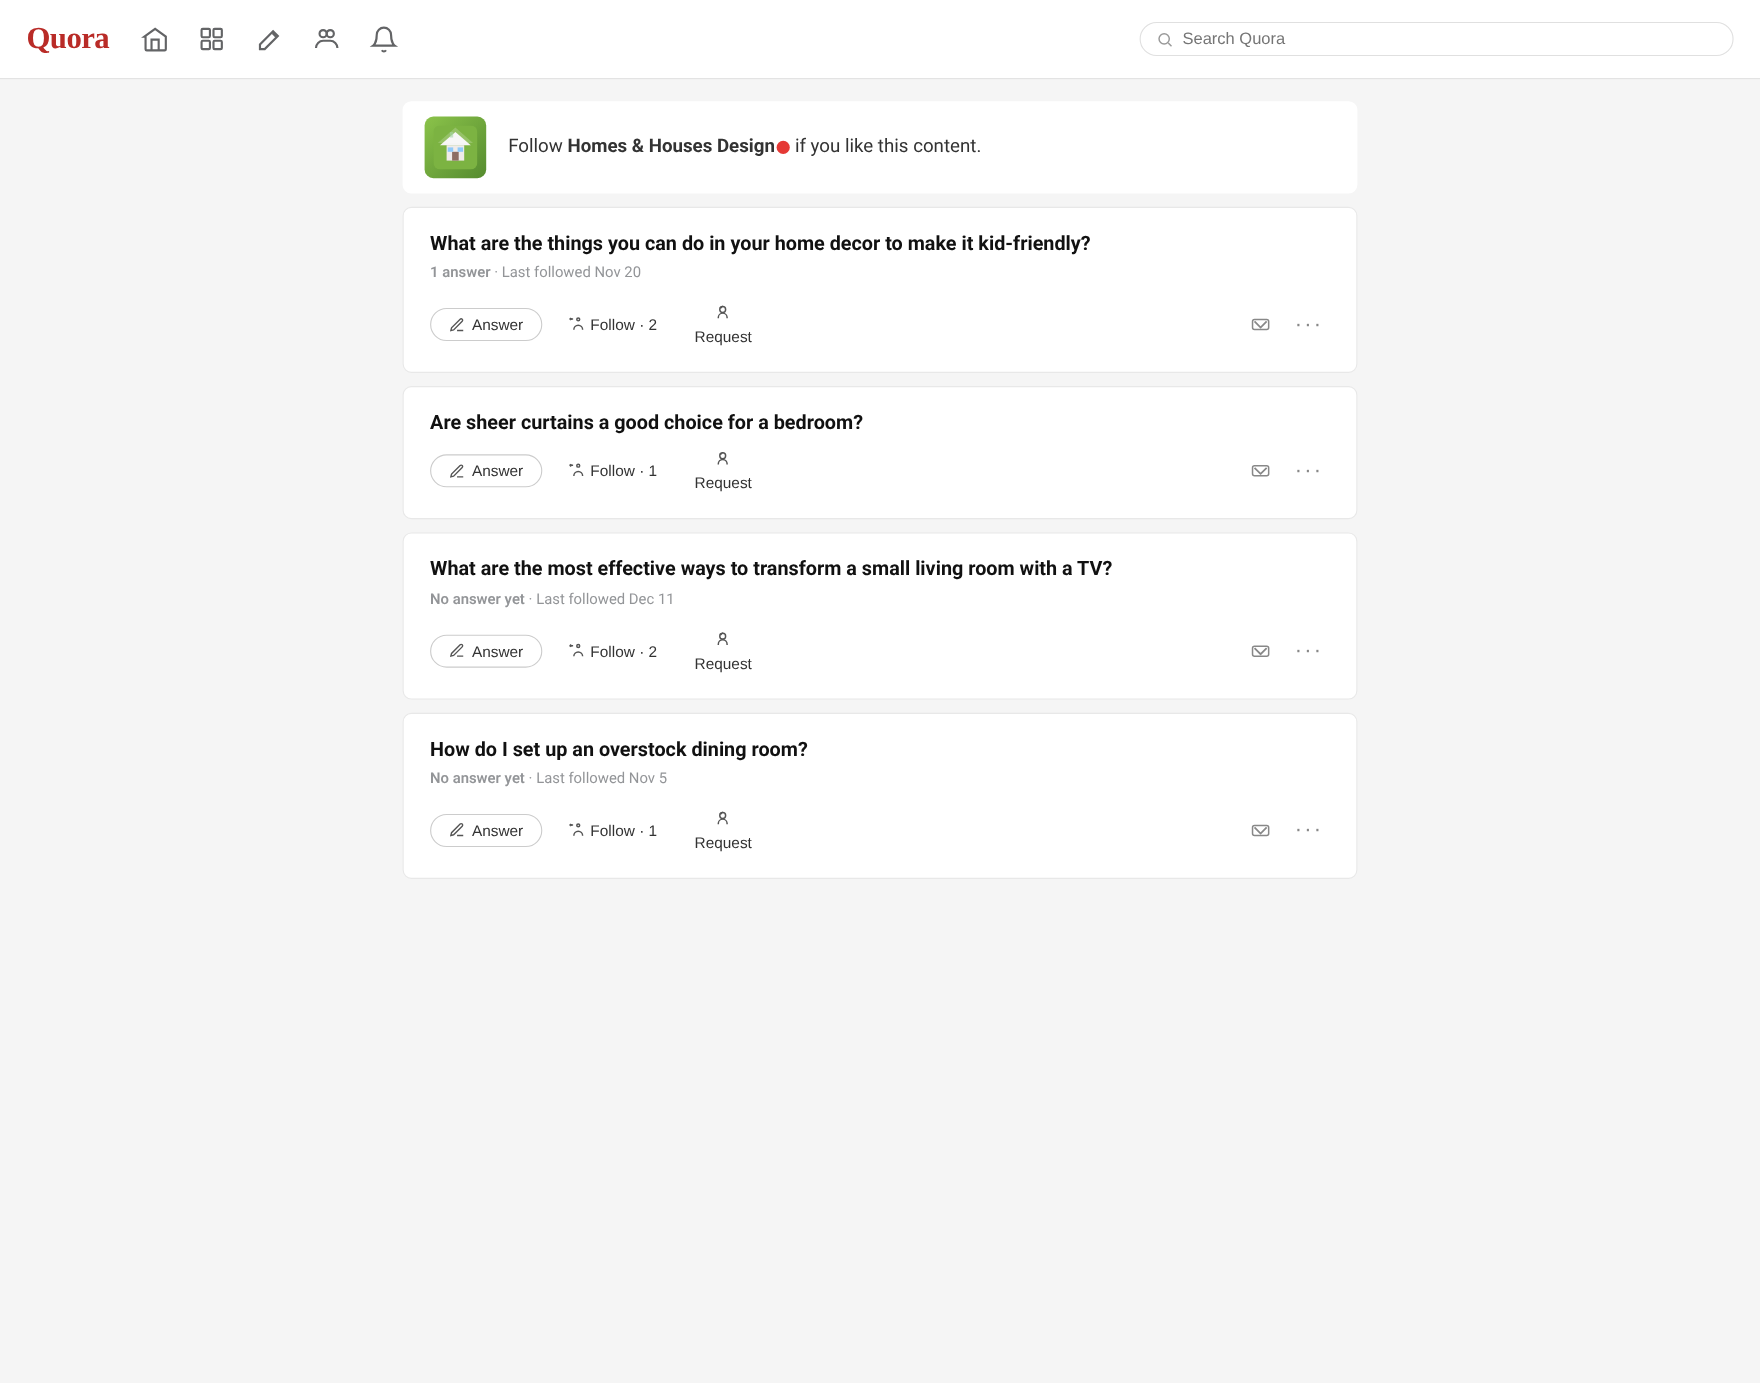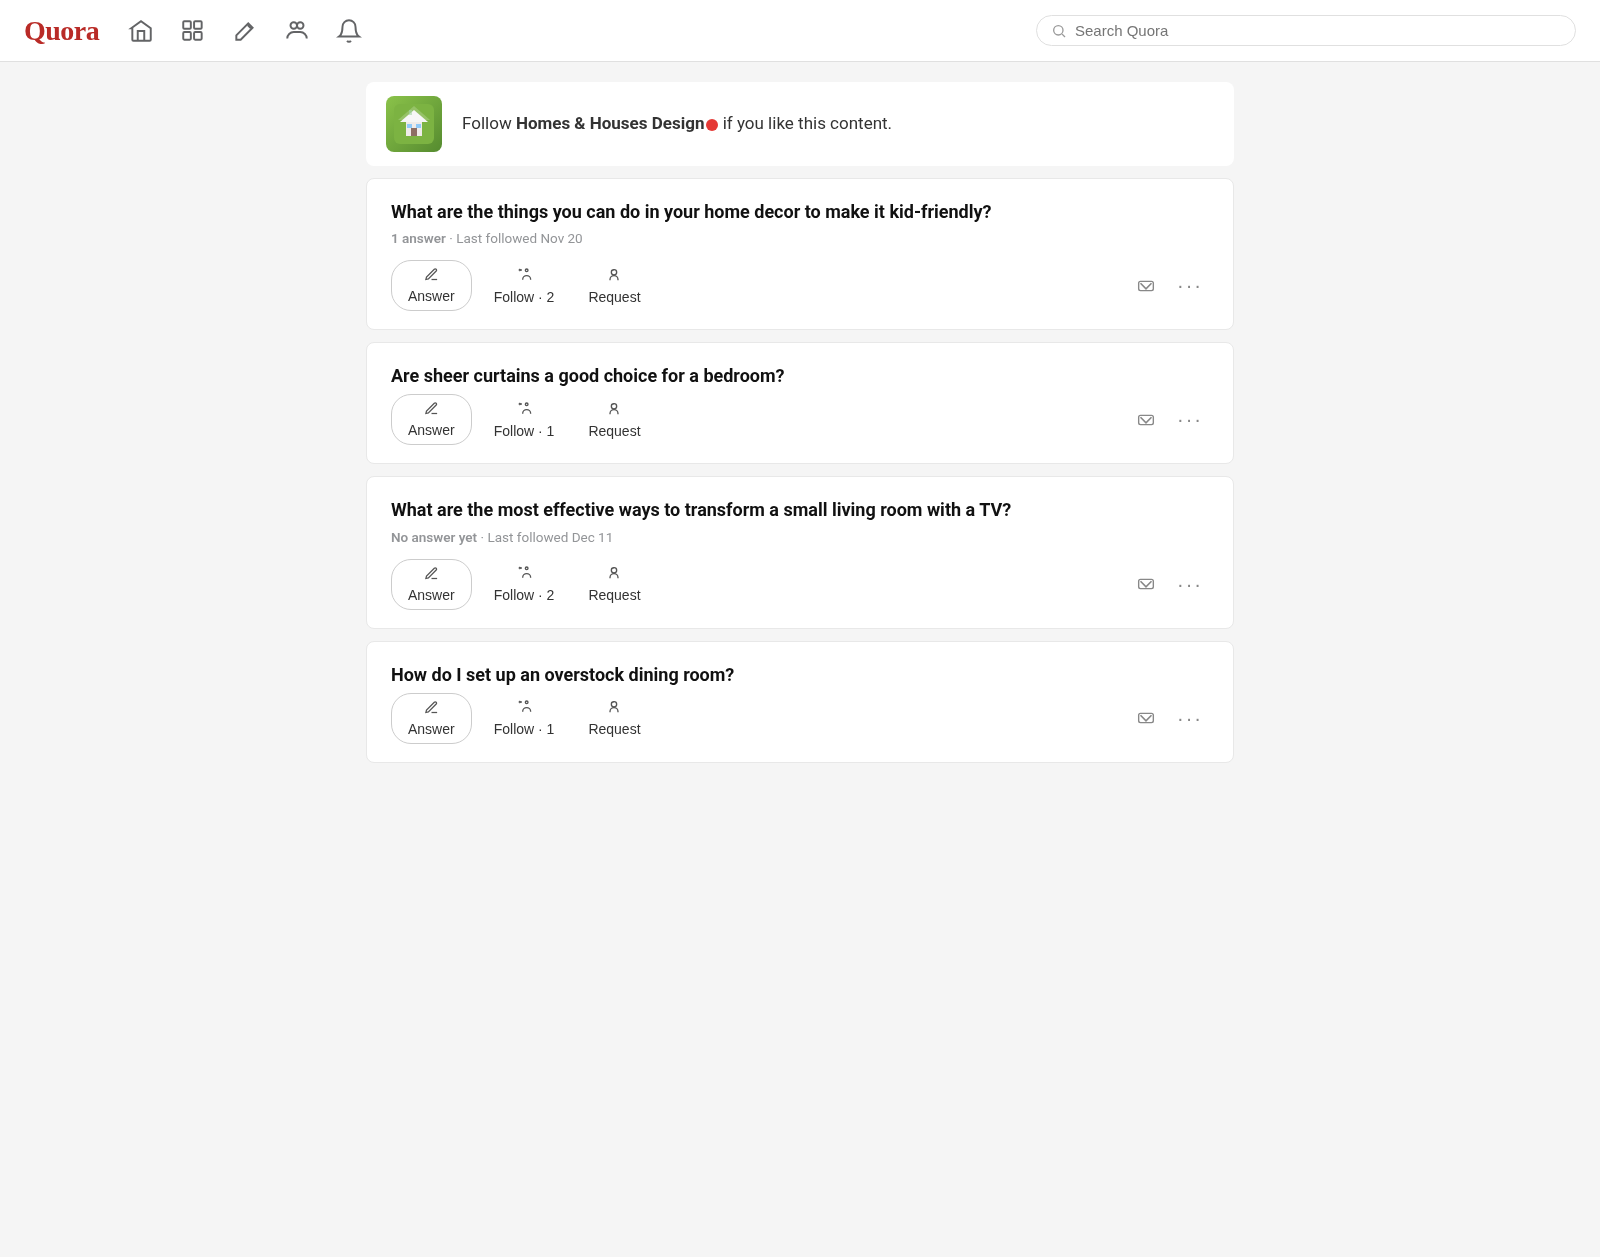"Quora" .navbar { height: 62px -> 72px }
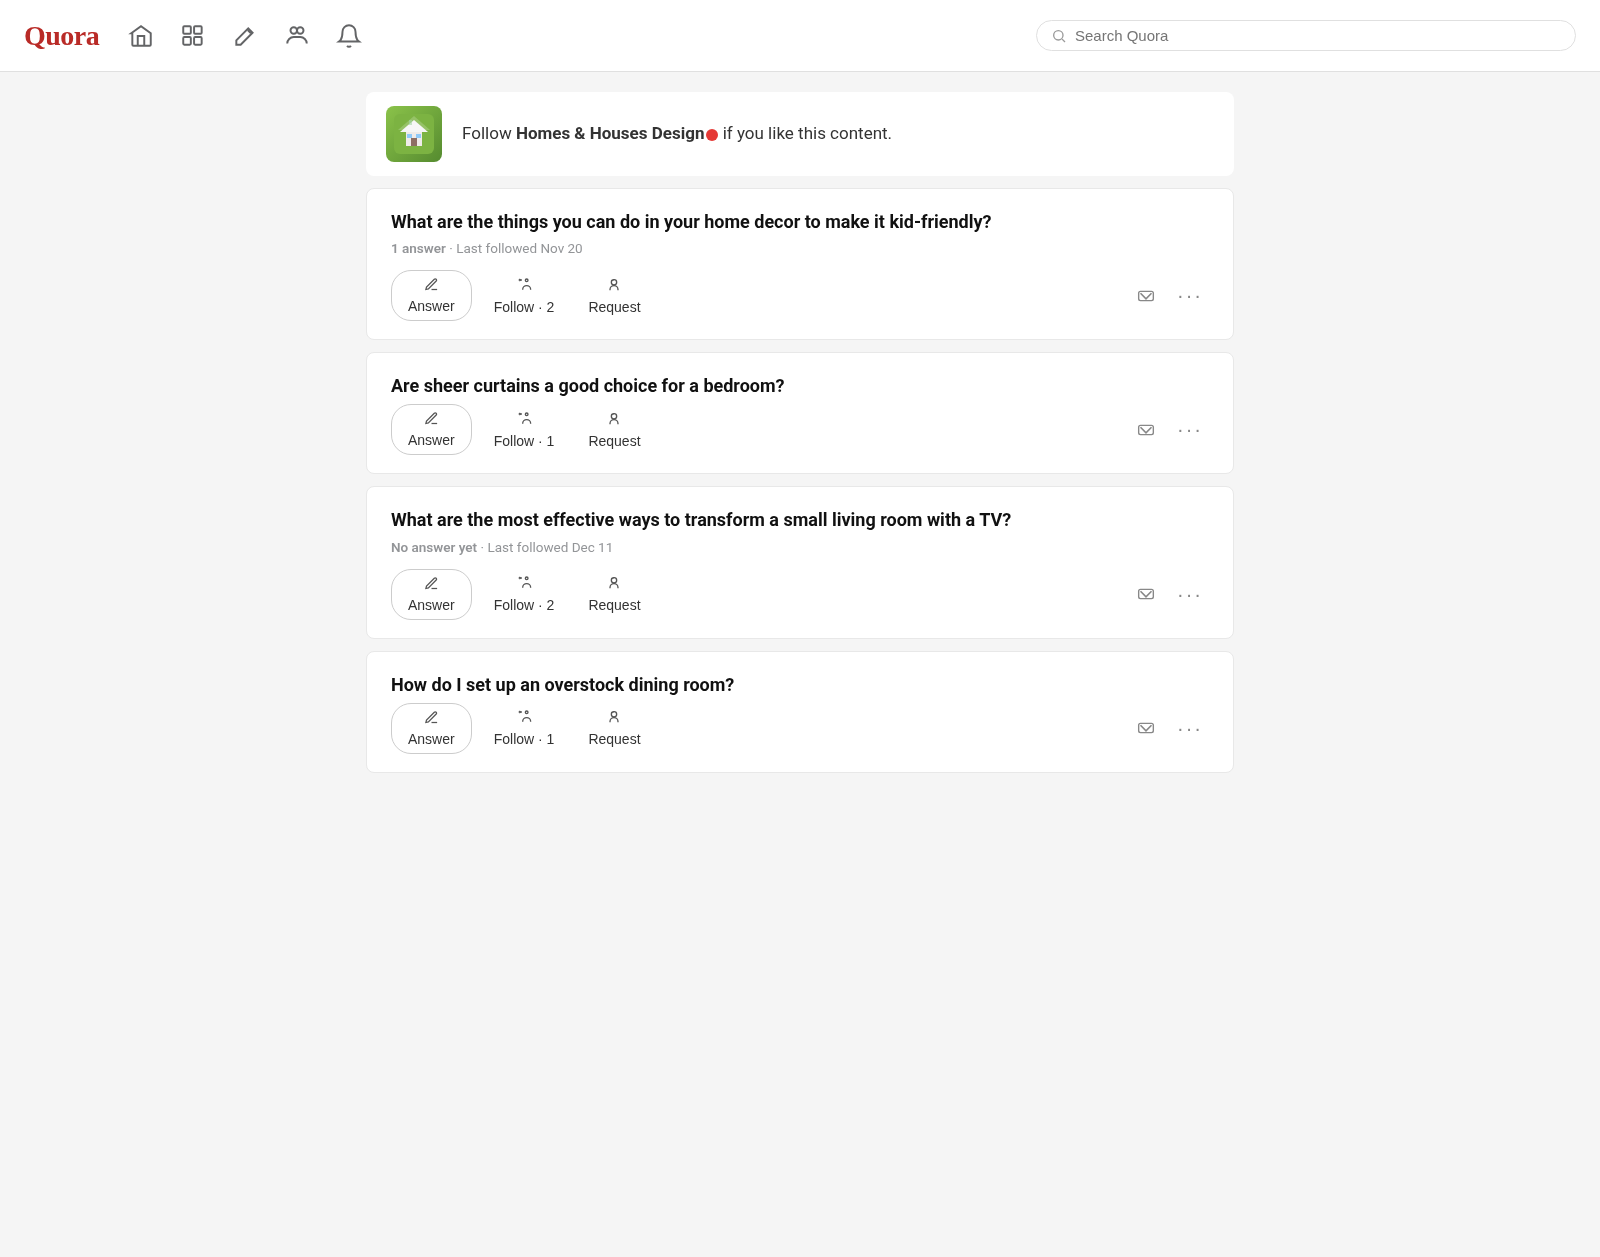"Answer" .btn-answer { flex-direction: column -> none }
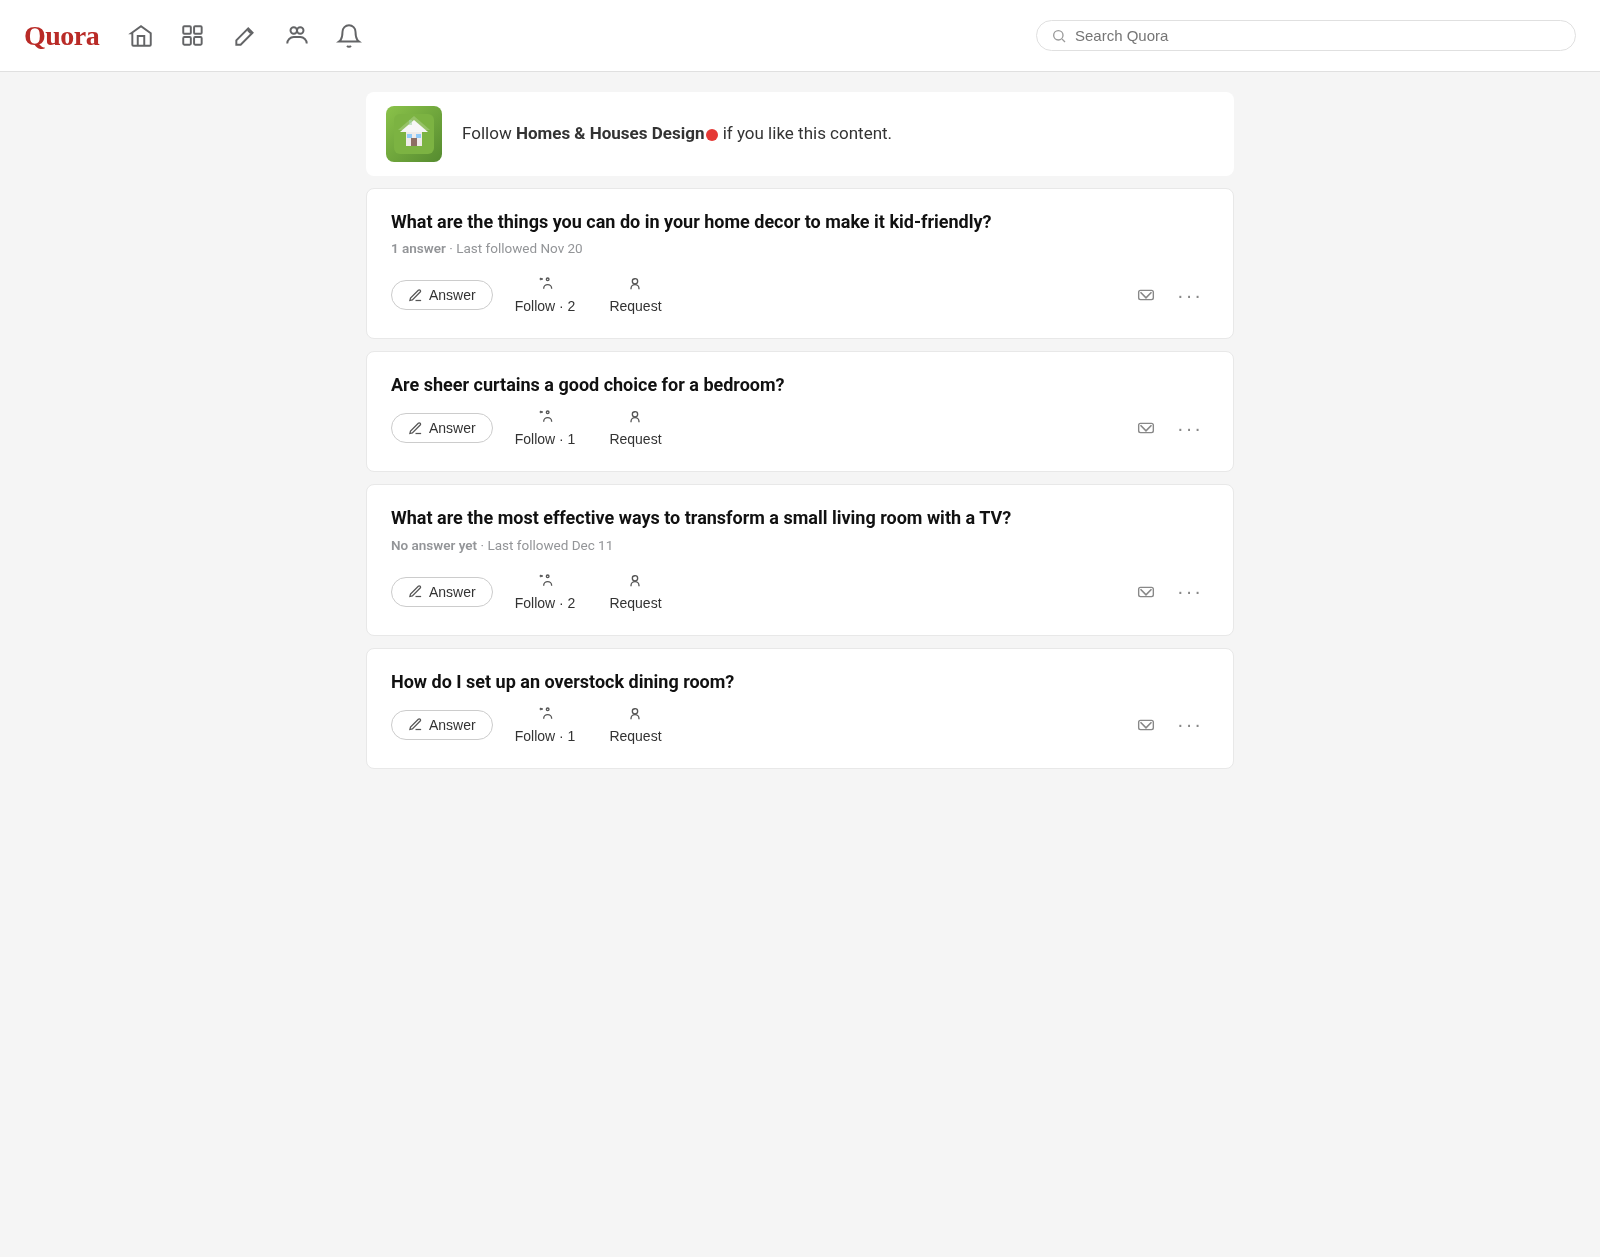"Follow · 2" .btn-follow { flex-direction: column -> none }
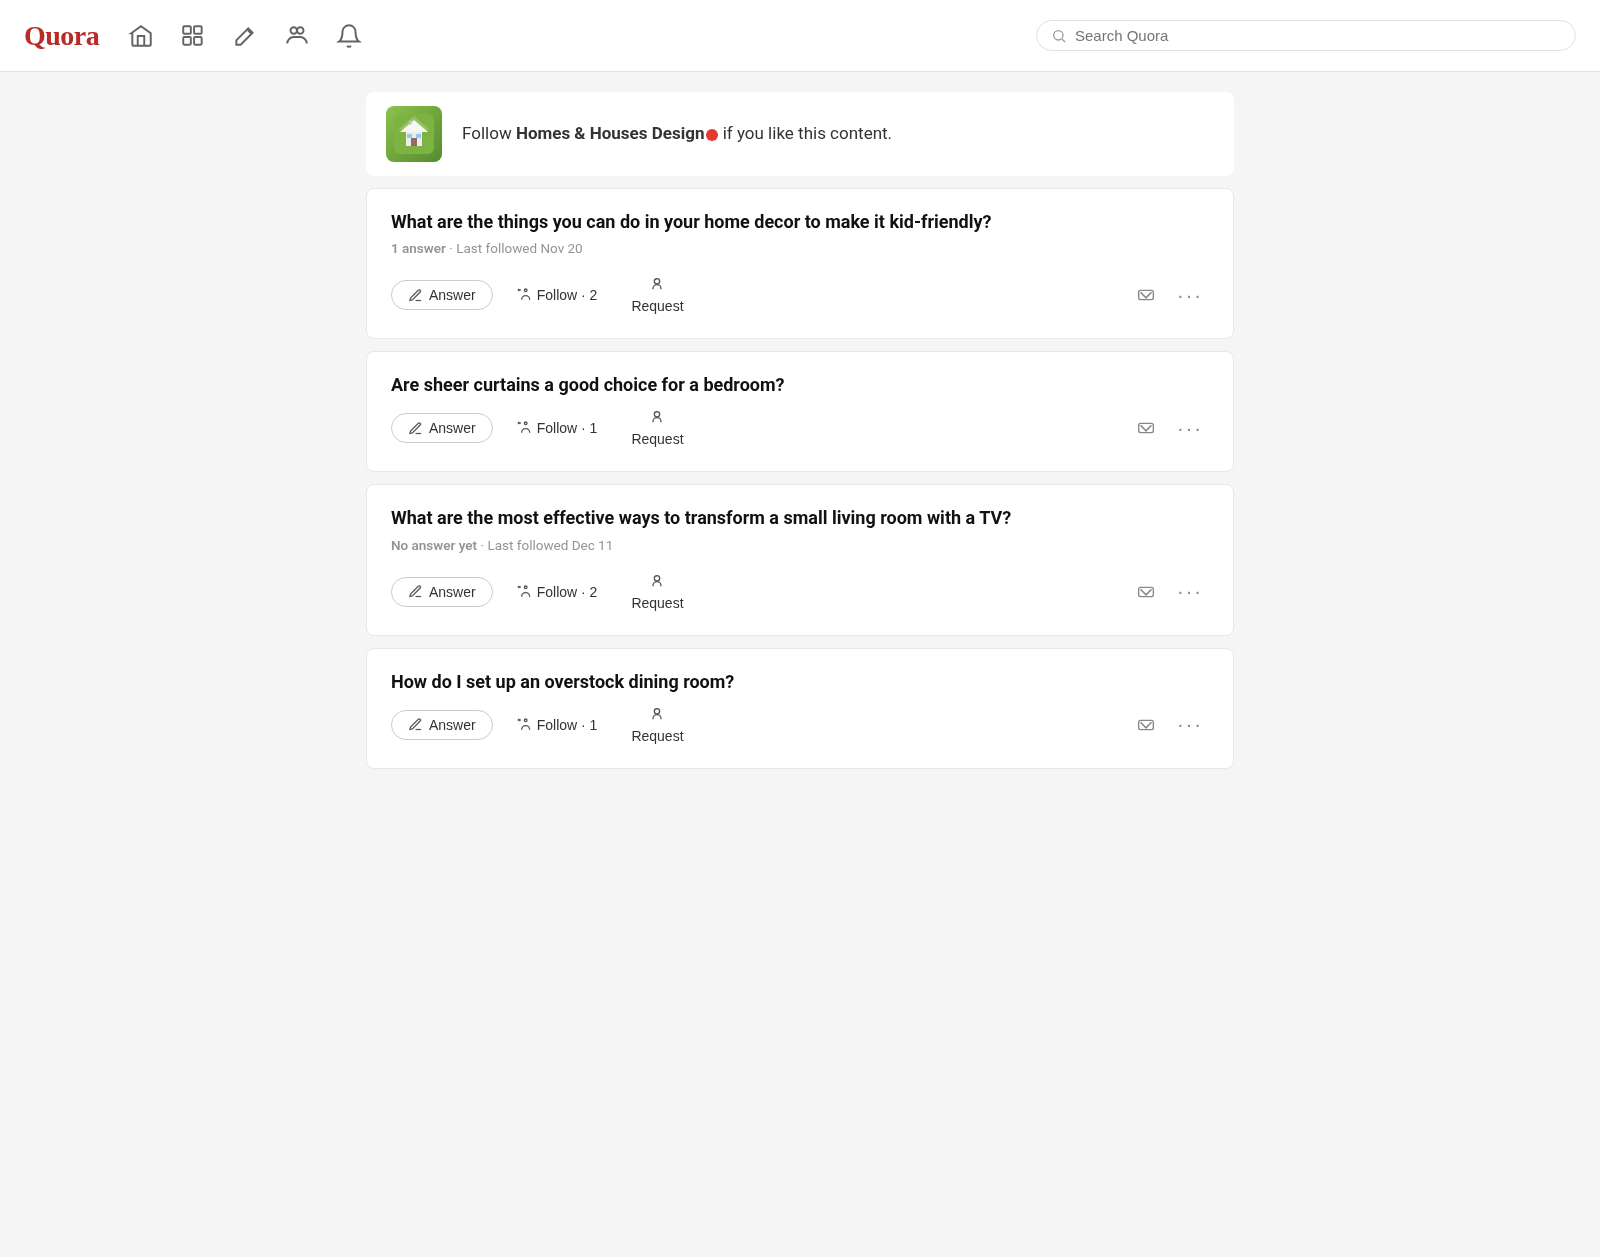"No answer yet · Last followed Nov" div.question-meta { html: none -> <div> <span>No answer yet</span> <span> · </span> <span>Last followed Nov 5</span> </div> }
